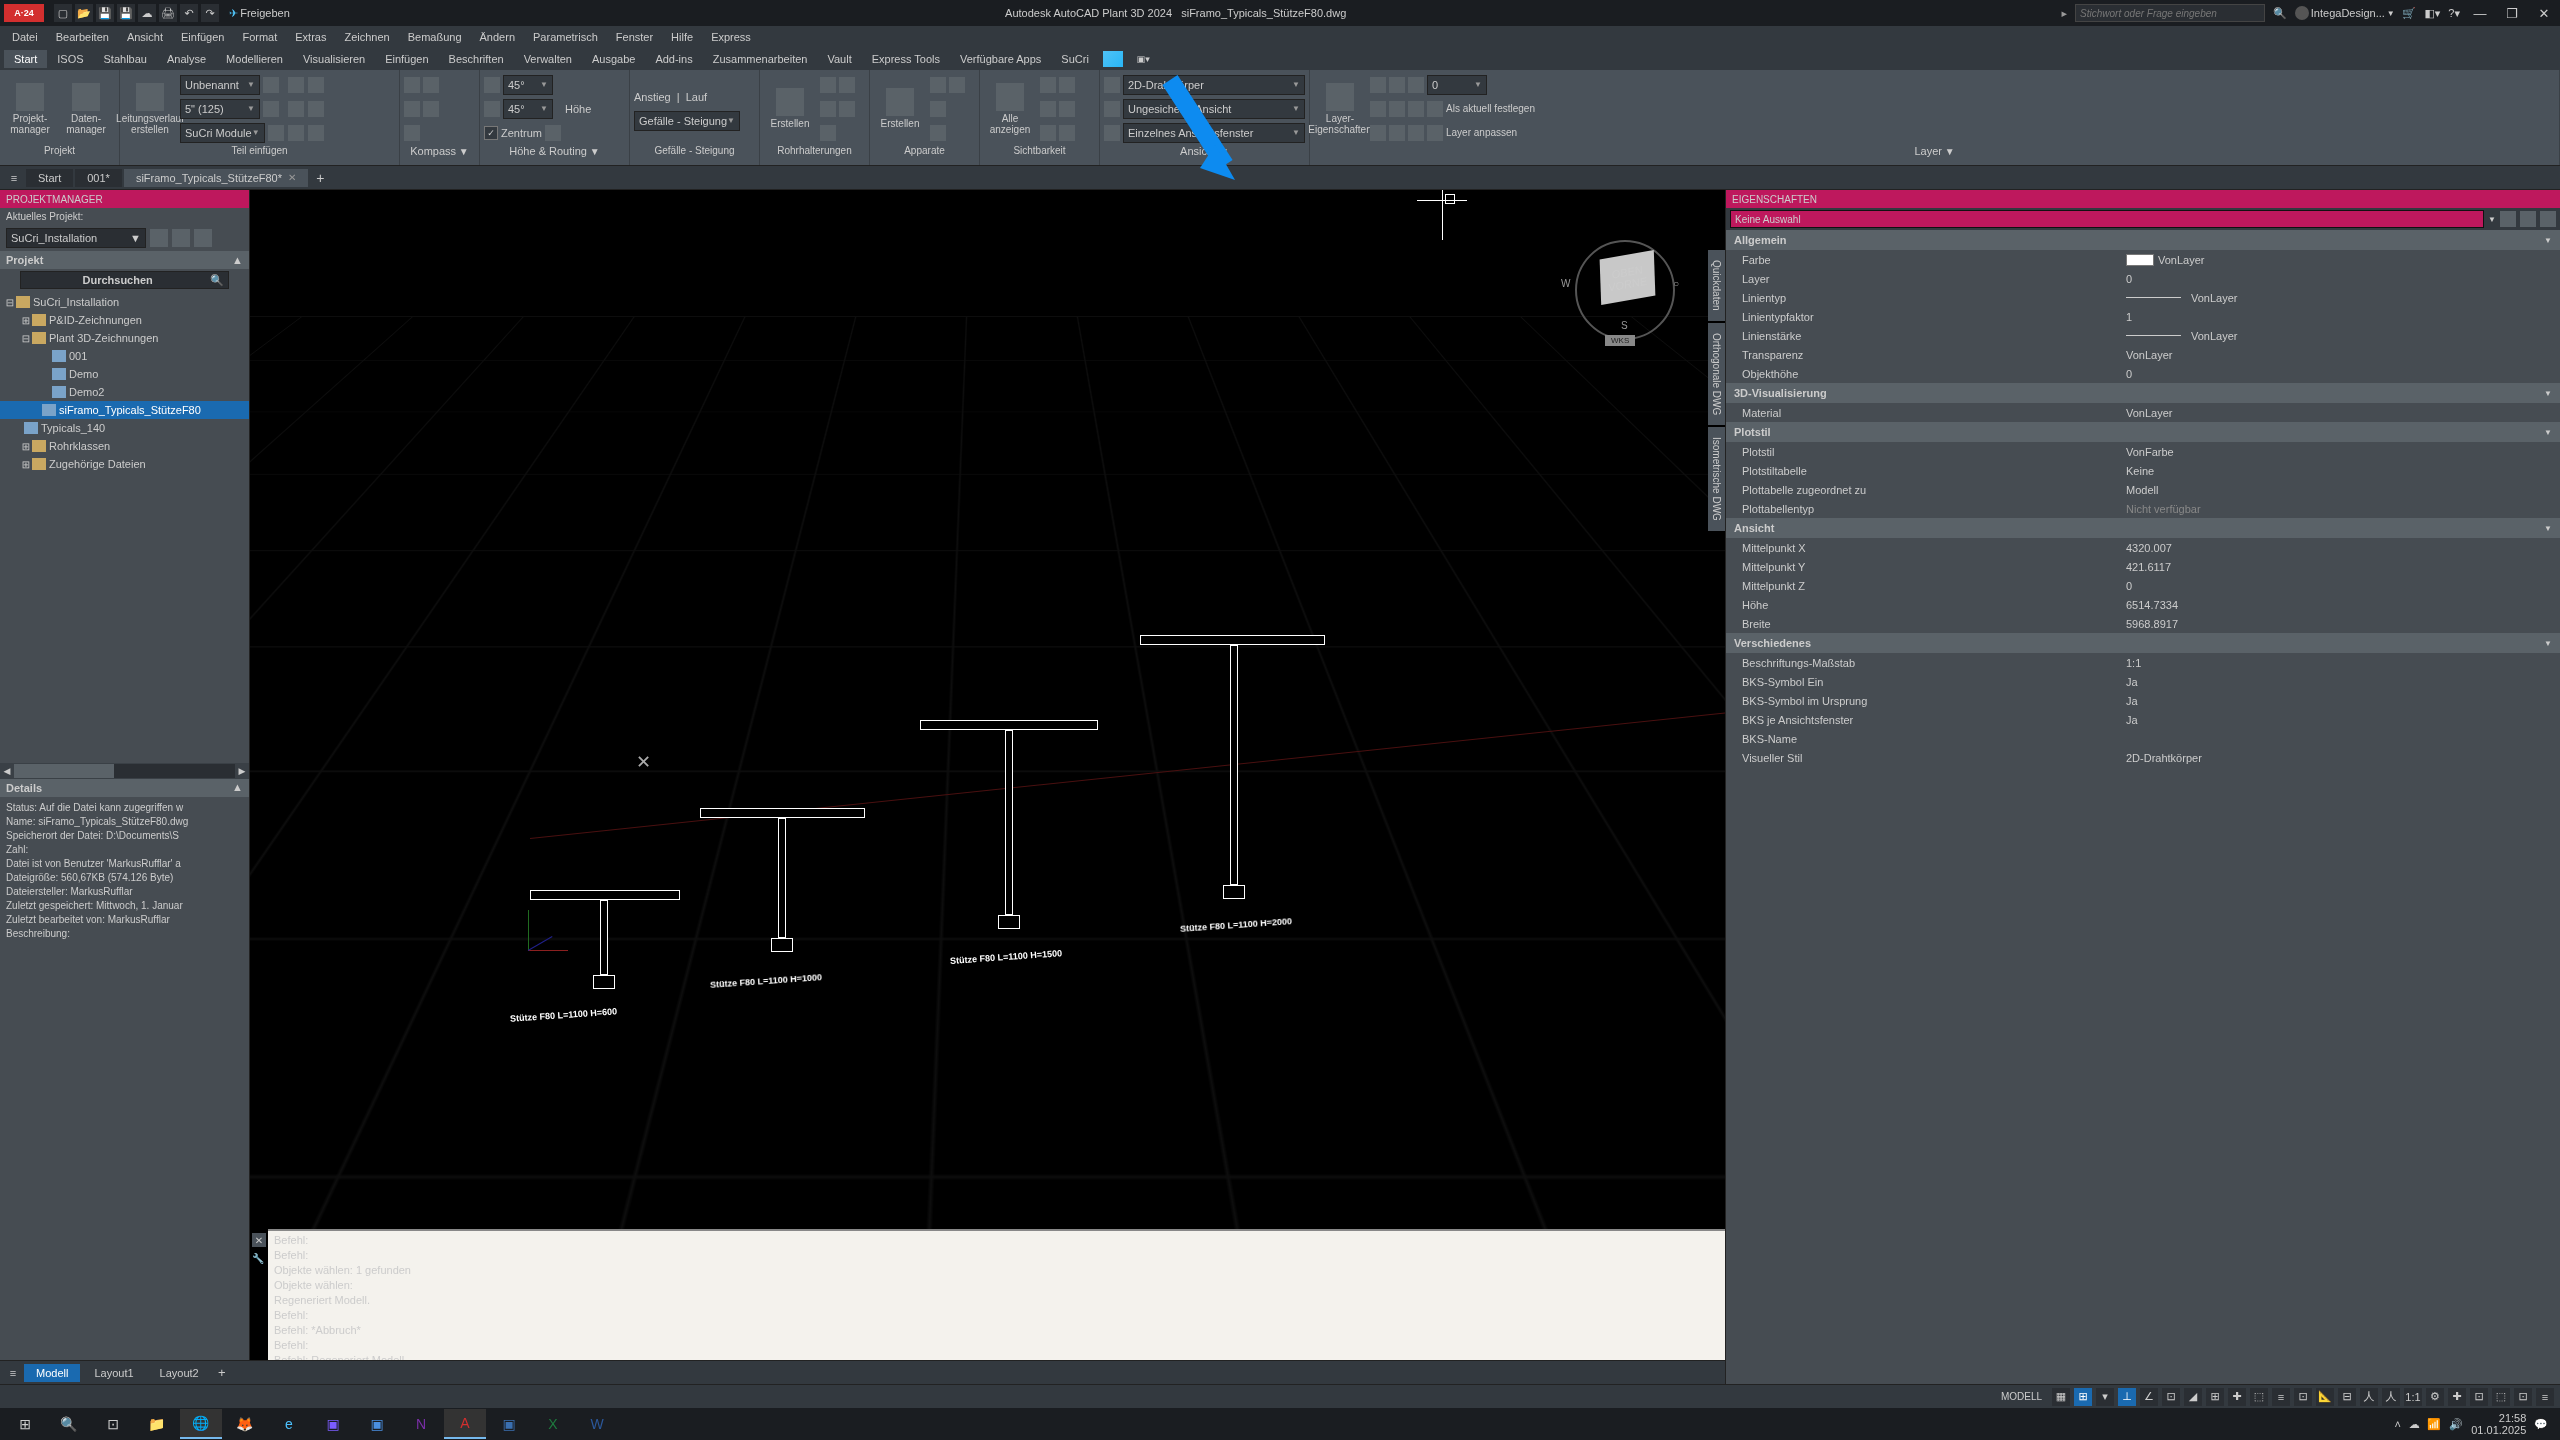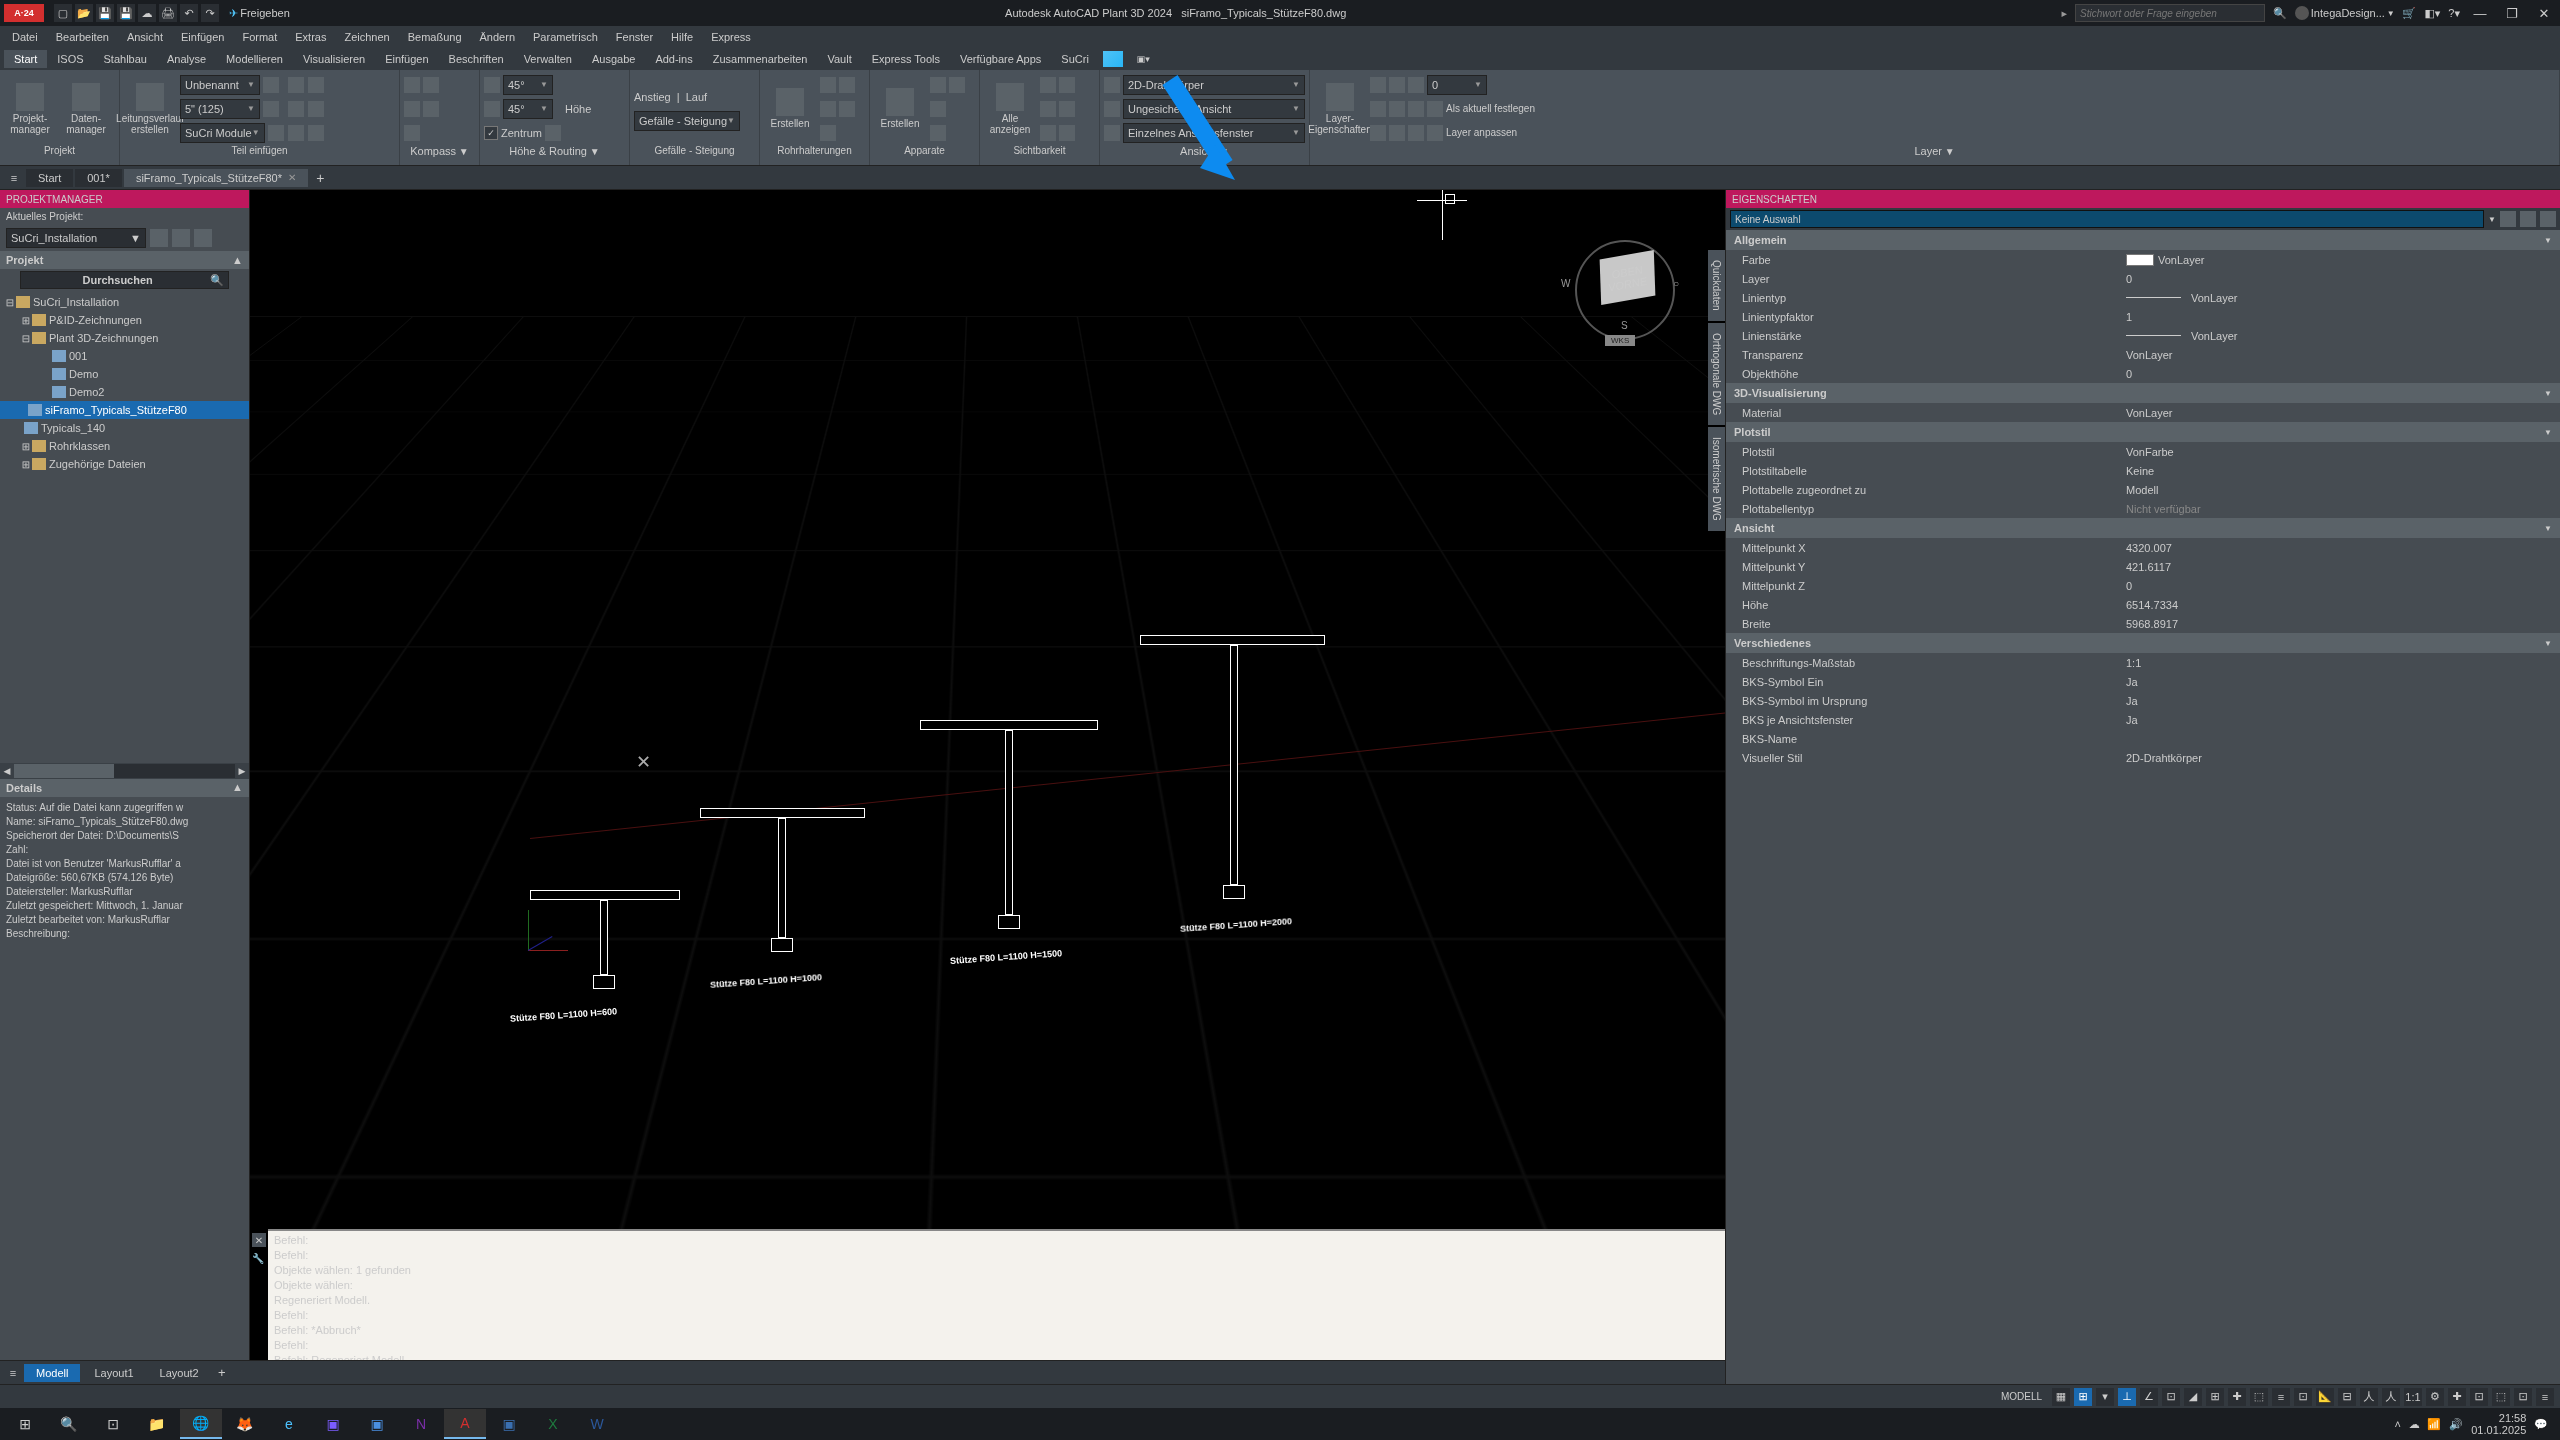"Keine Auswahl" .props-sel .dd { background: #0c4a6e -> #be185d }
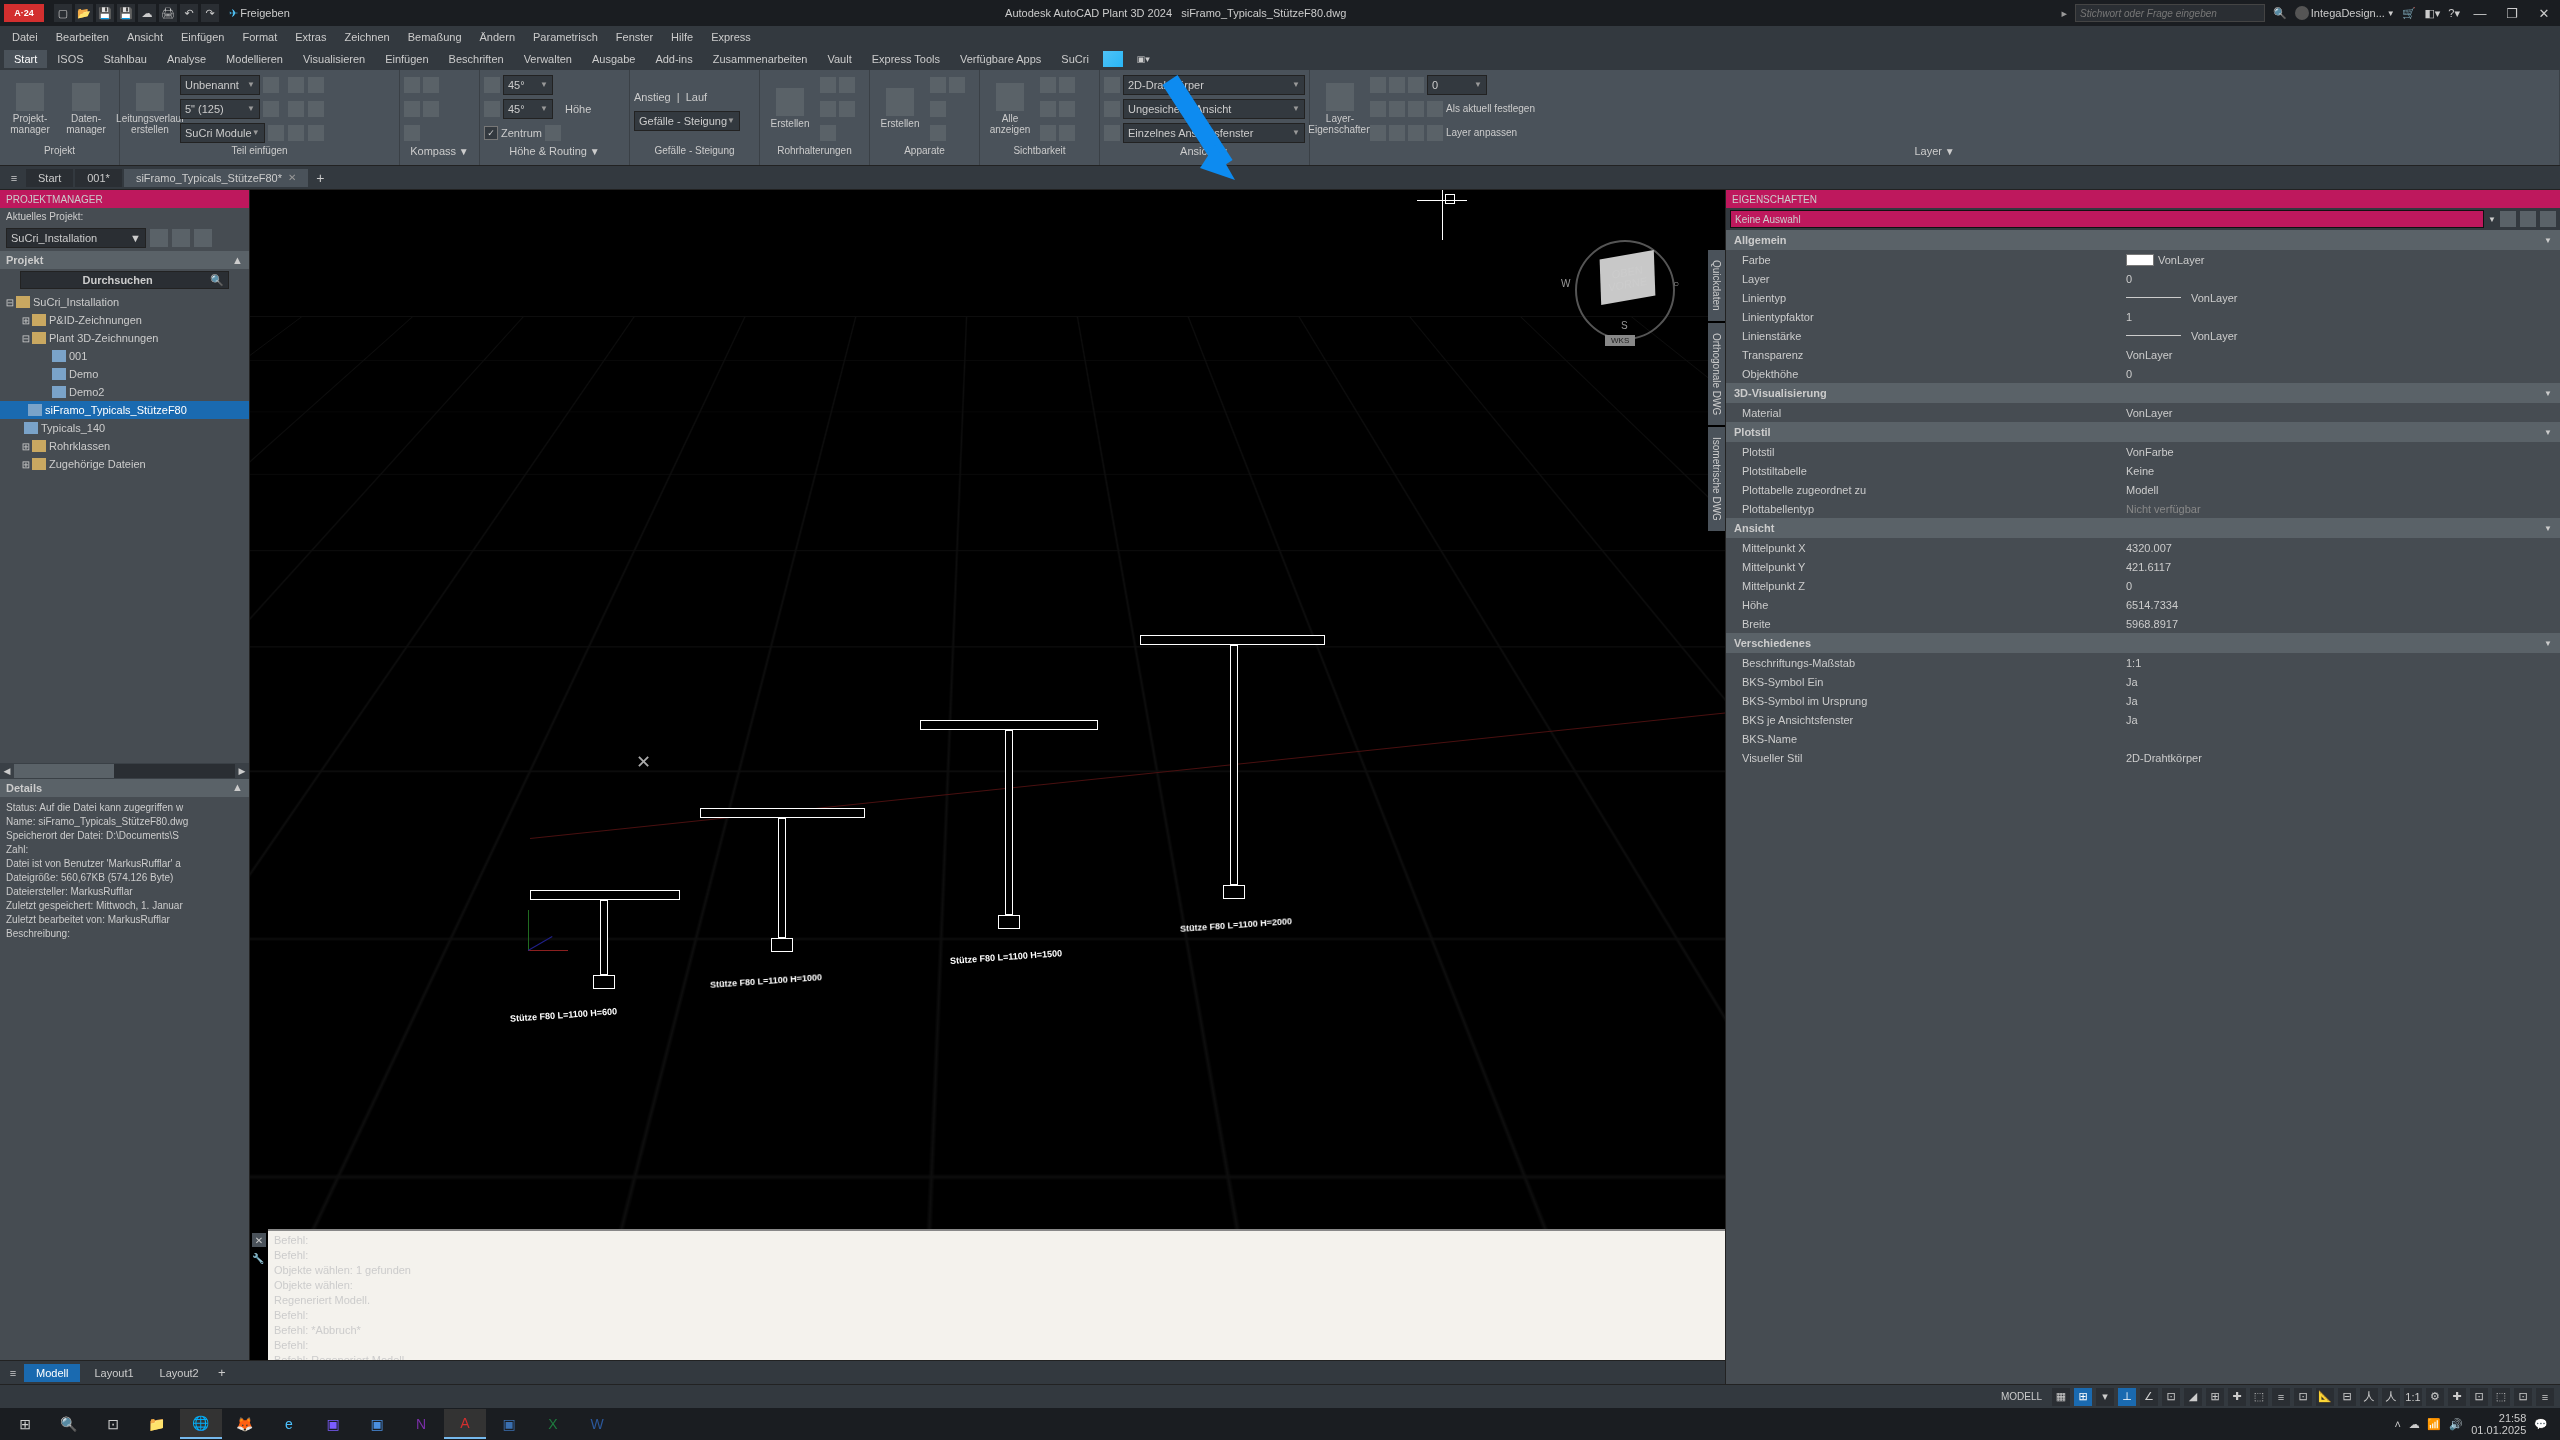"siFramo_Typicals_StützeF80" div.tree-node { padding-left: 28px -> 42px }
